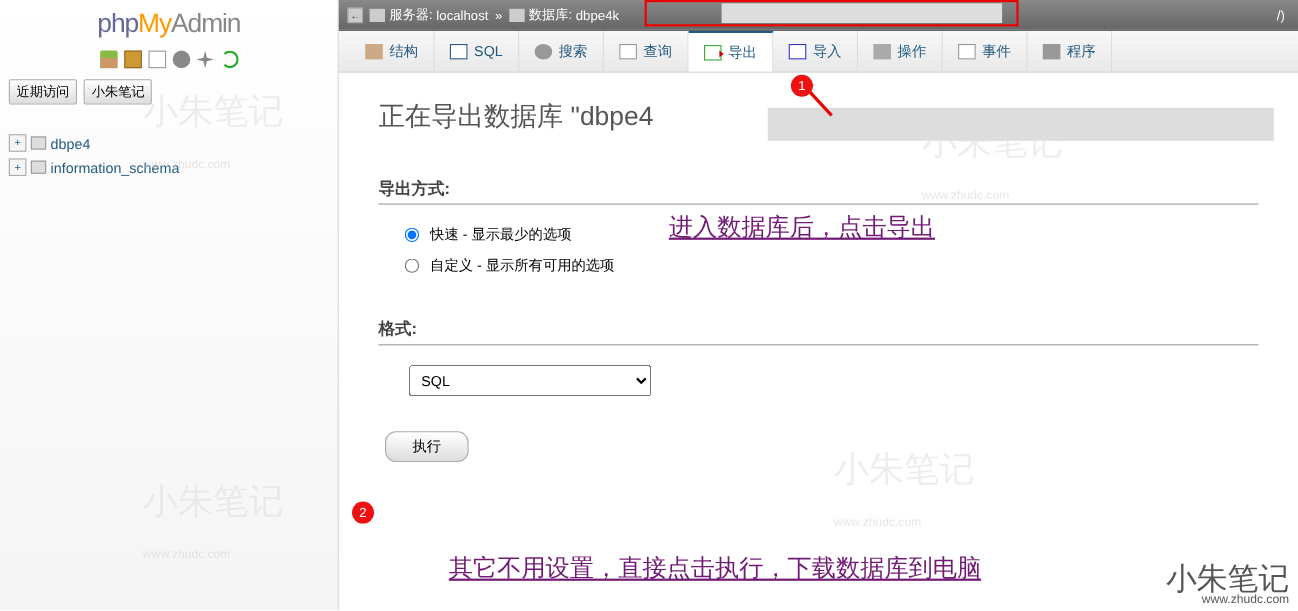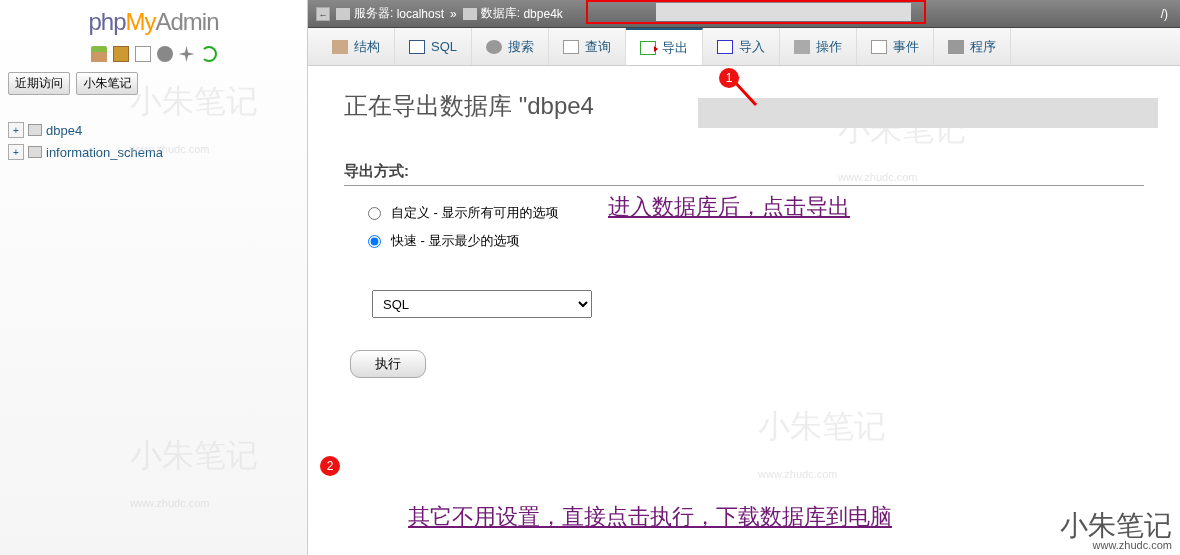"自定义 - 显示所有可用的选项" label.radio-row { order: before "快速 - 显示最少的选项" -> after "快速 - 显示最少的选项" }
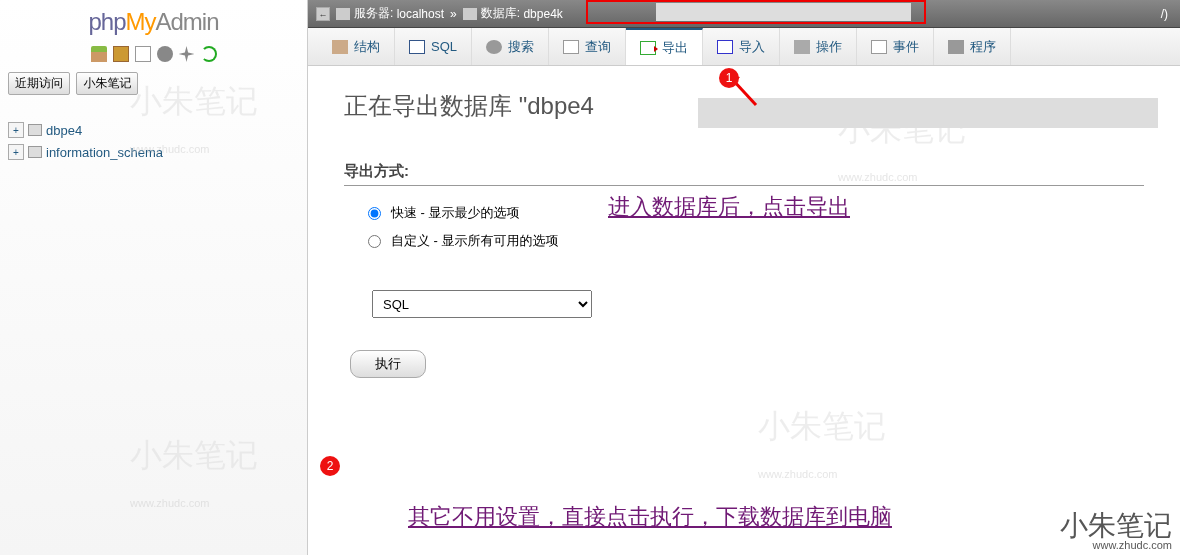"格式:" div.section-label { html: none -> <div>格式:</div> }
